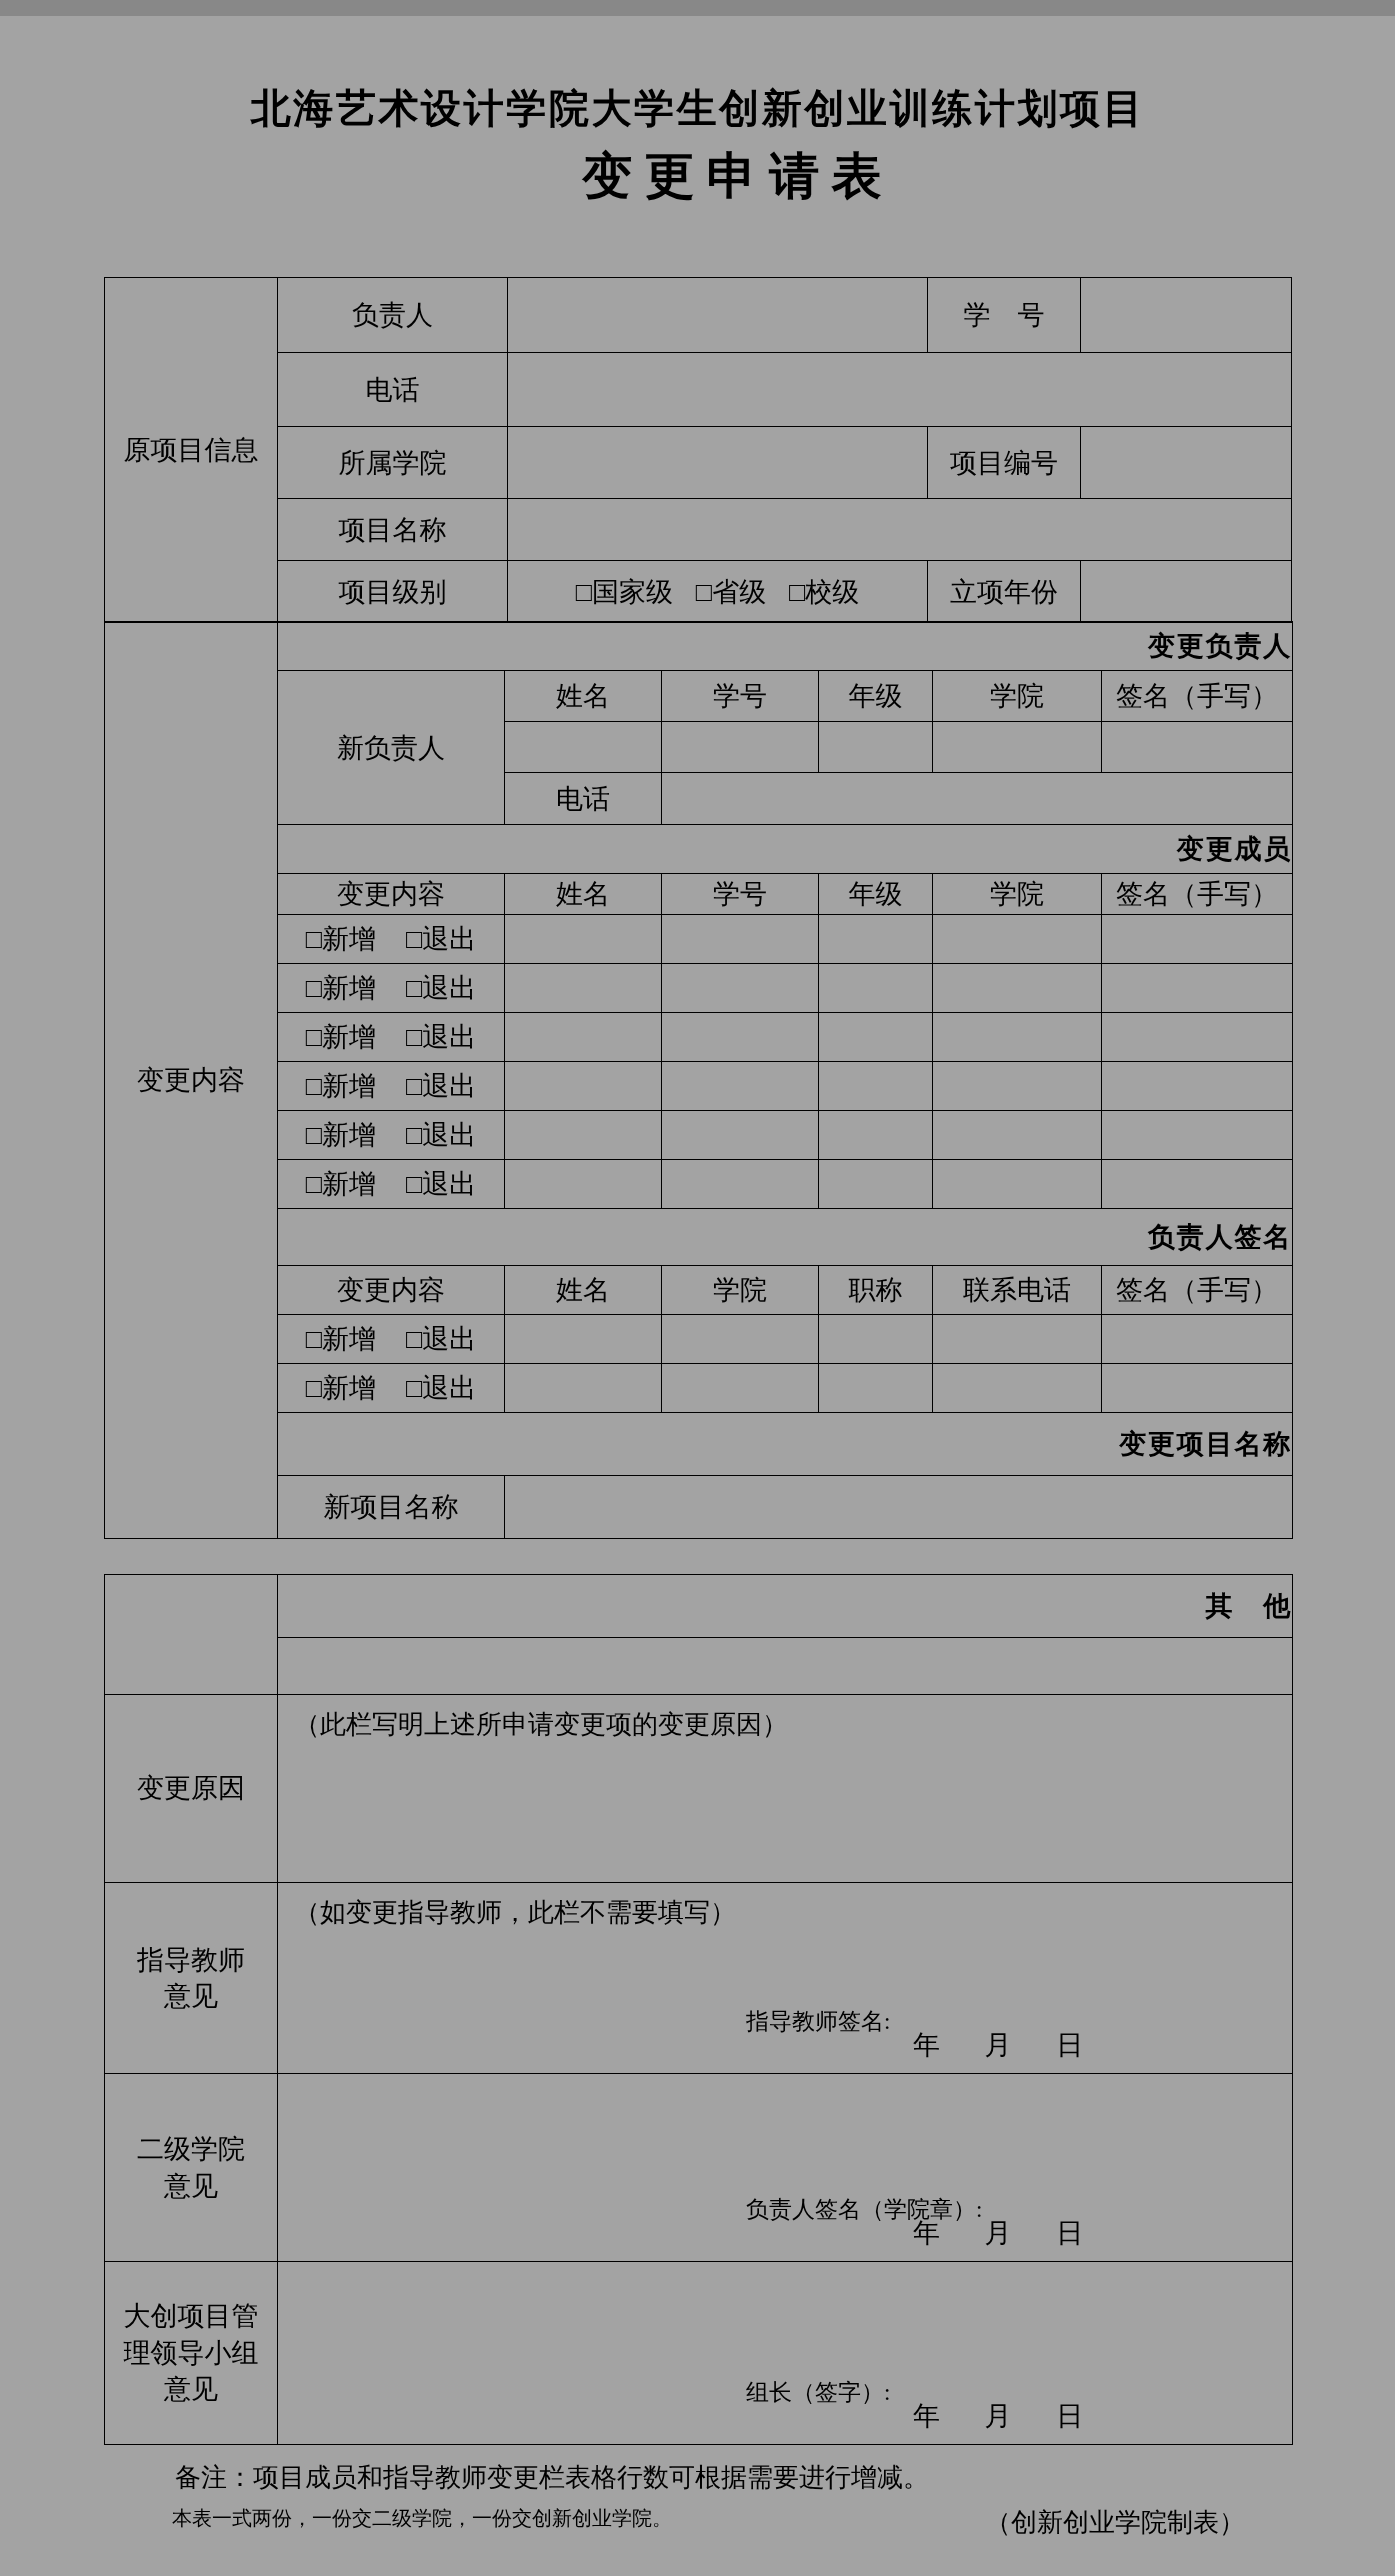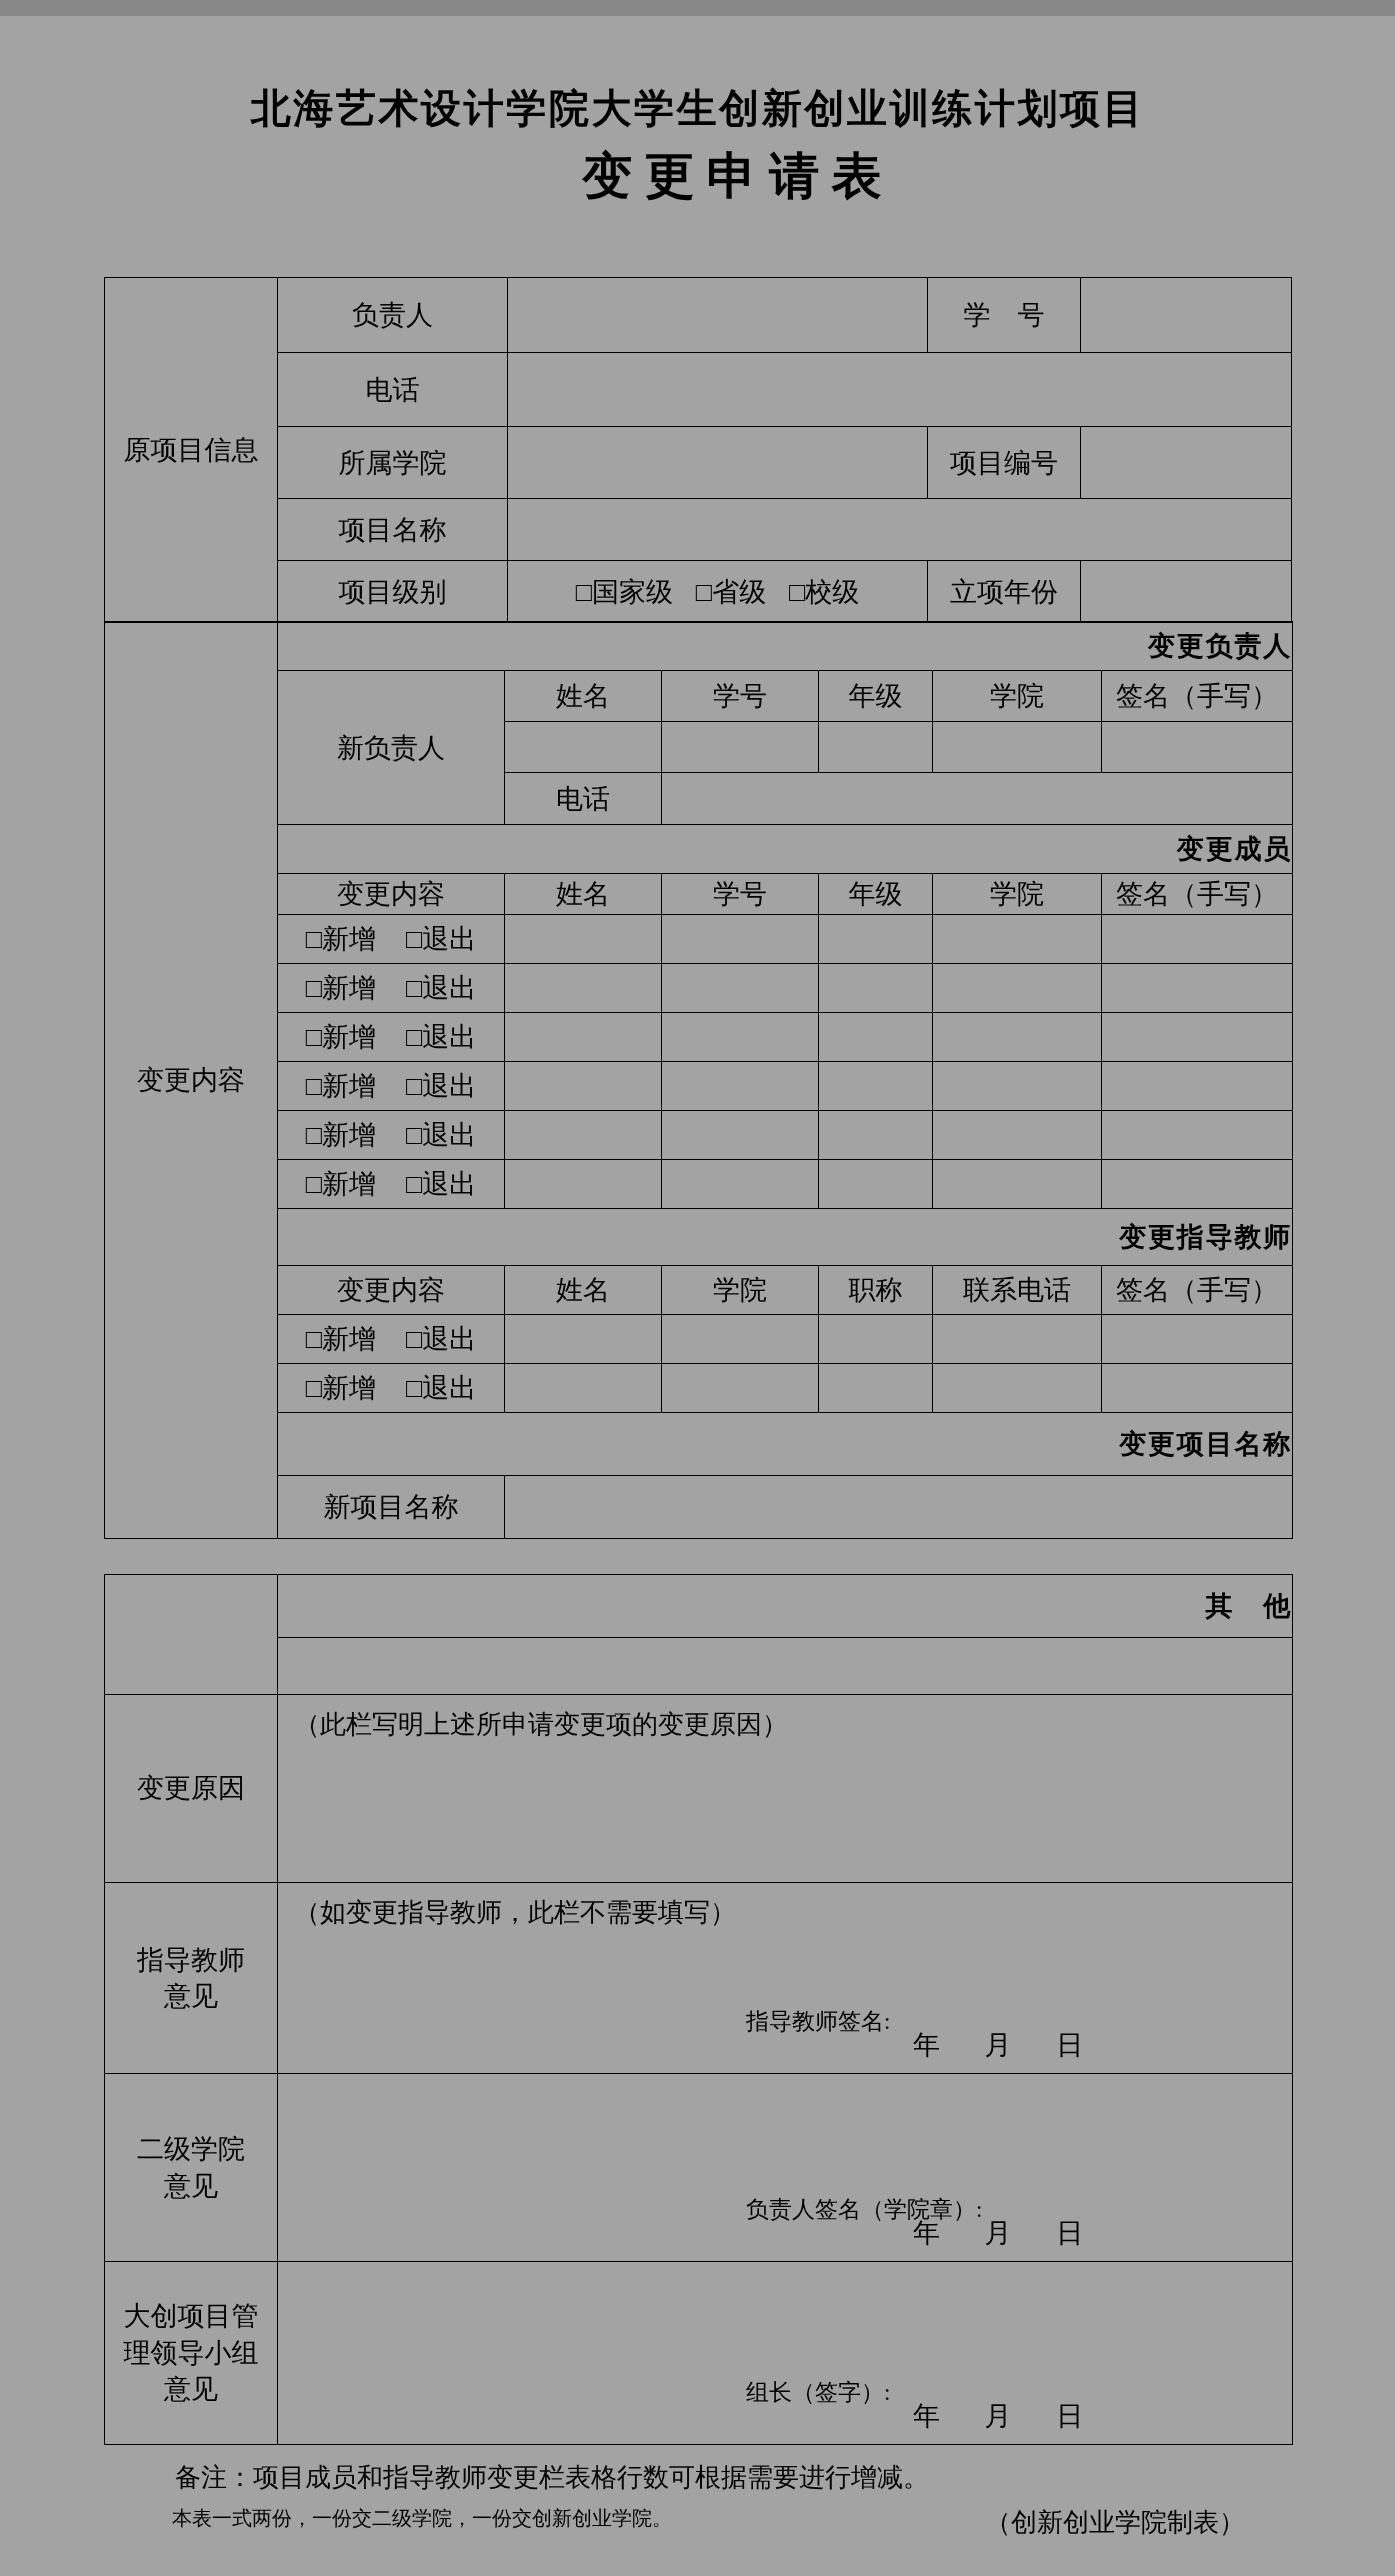"变更指导教师" td.hdr { text: 变更指导教师 -> 负责人签名 }
